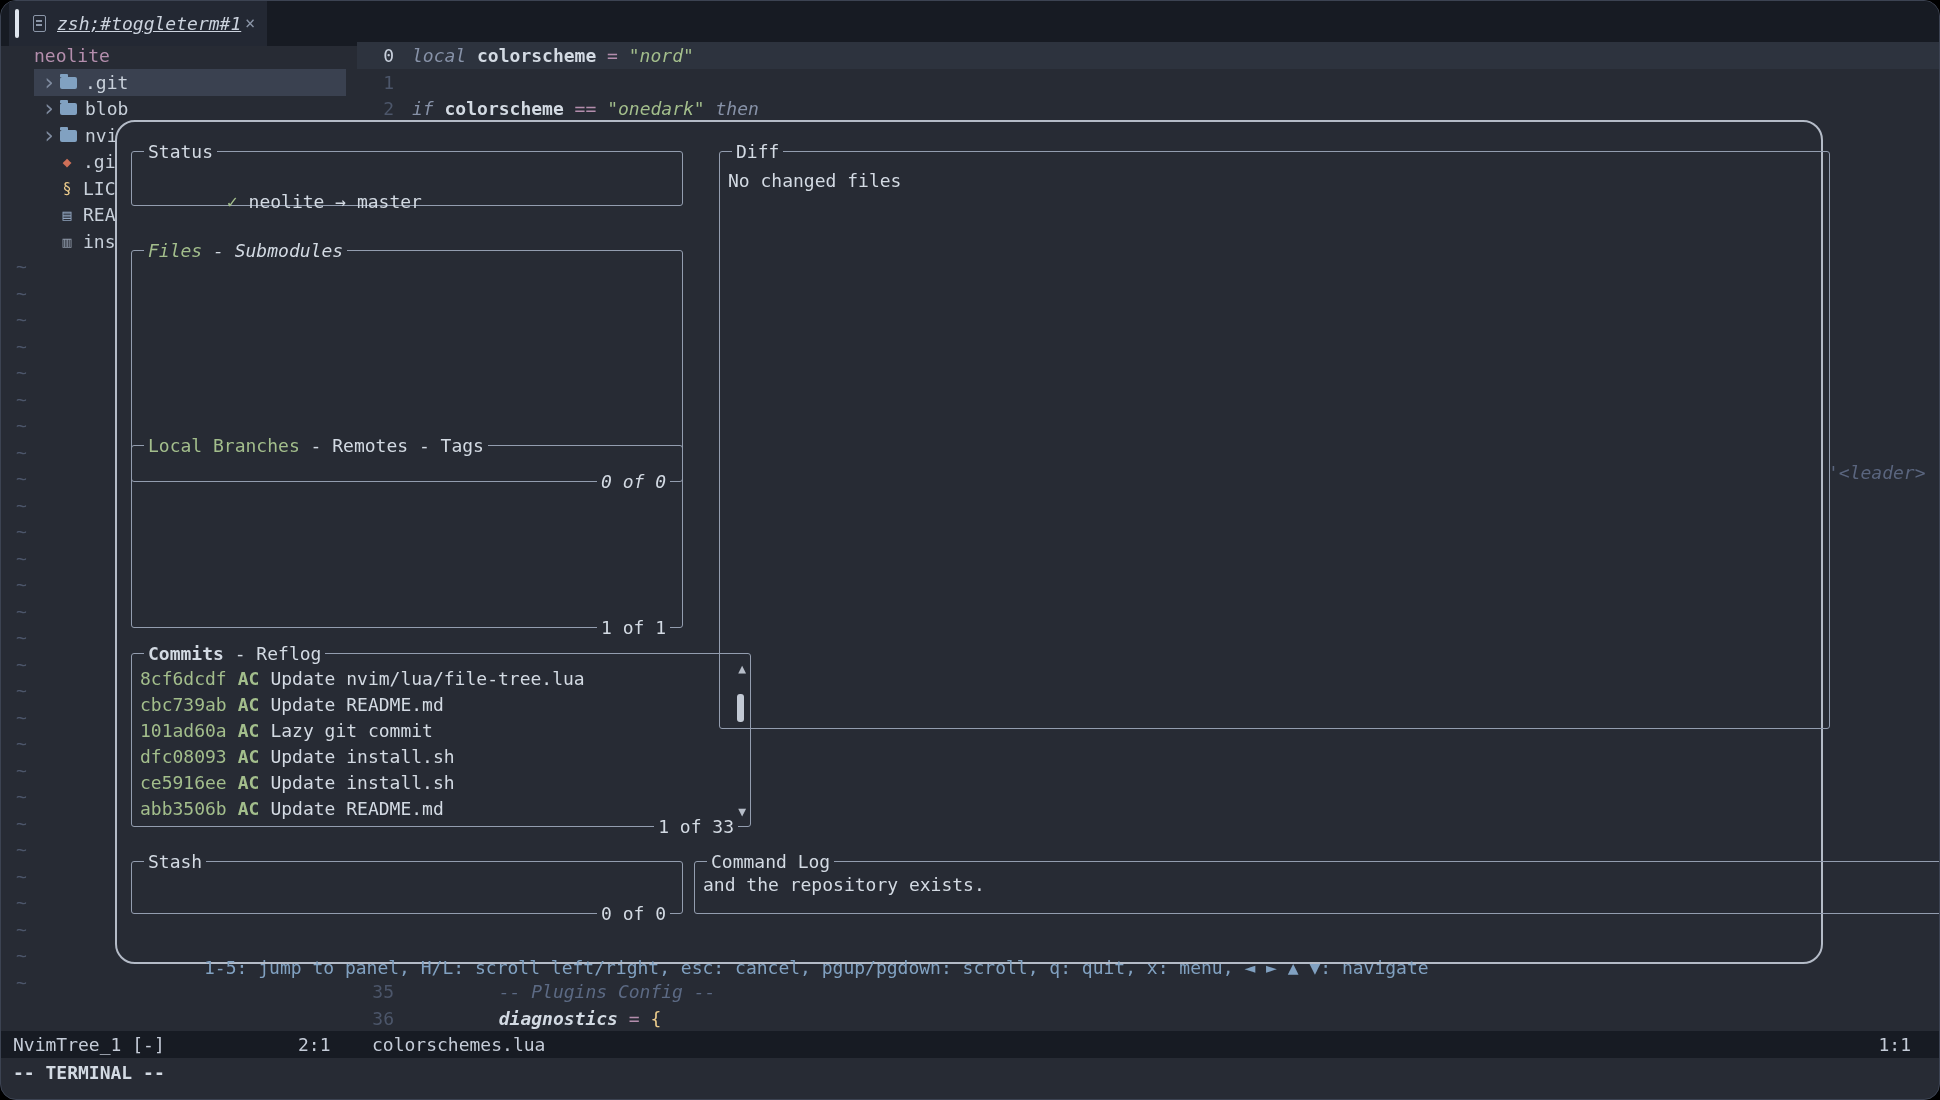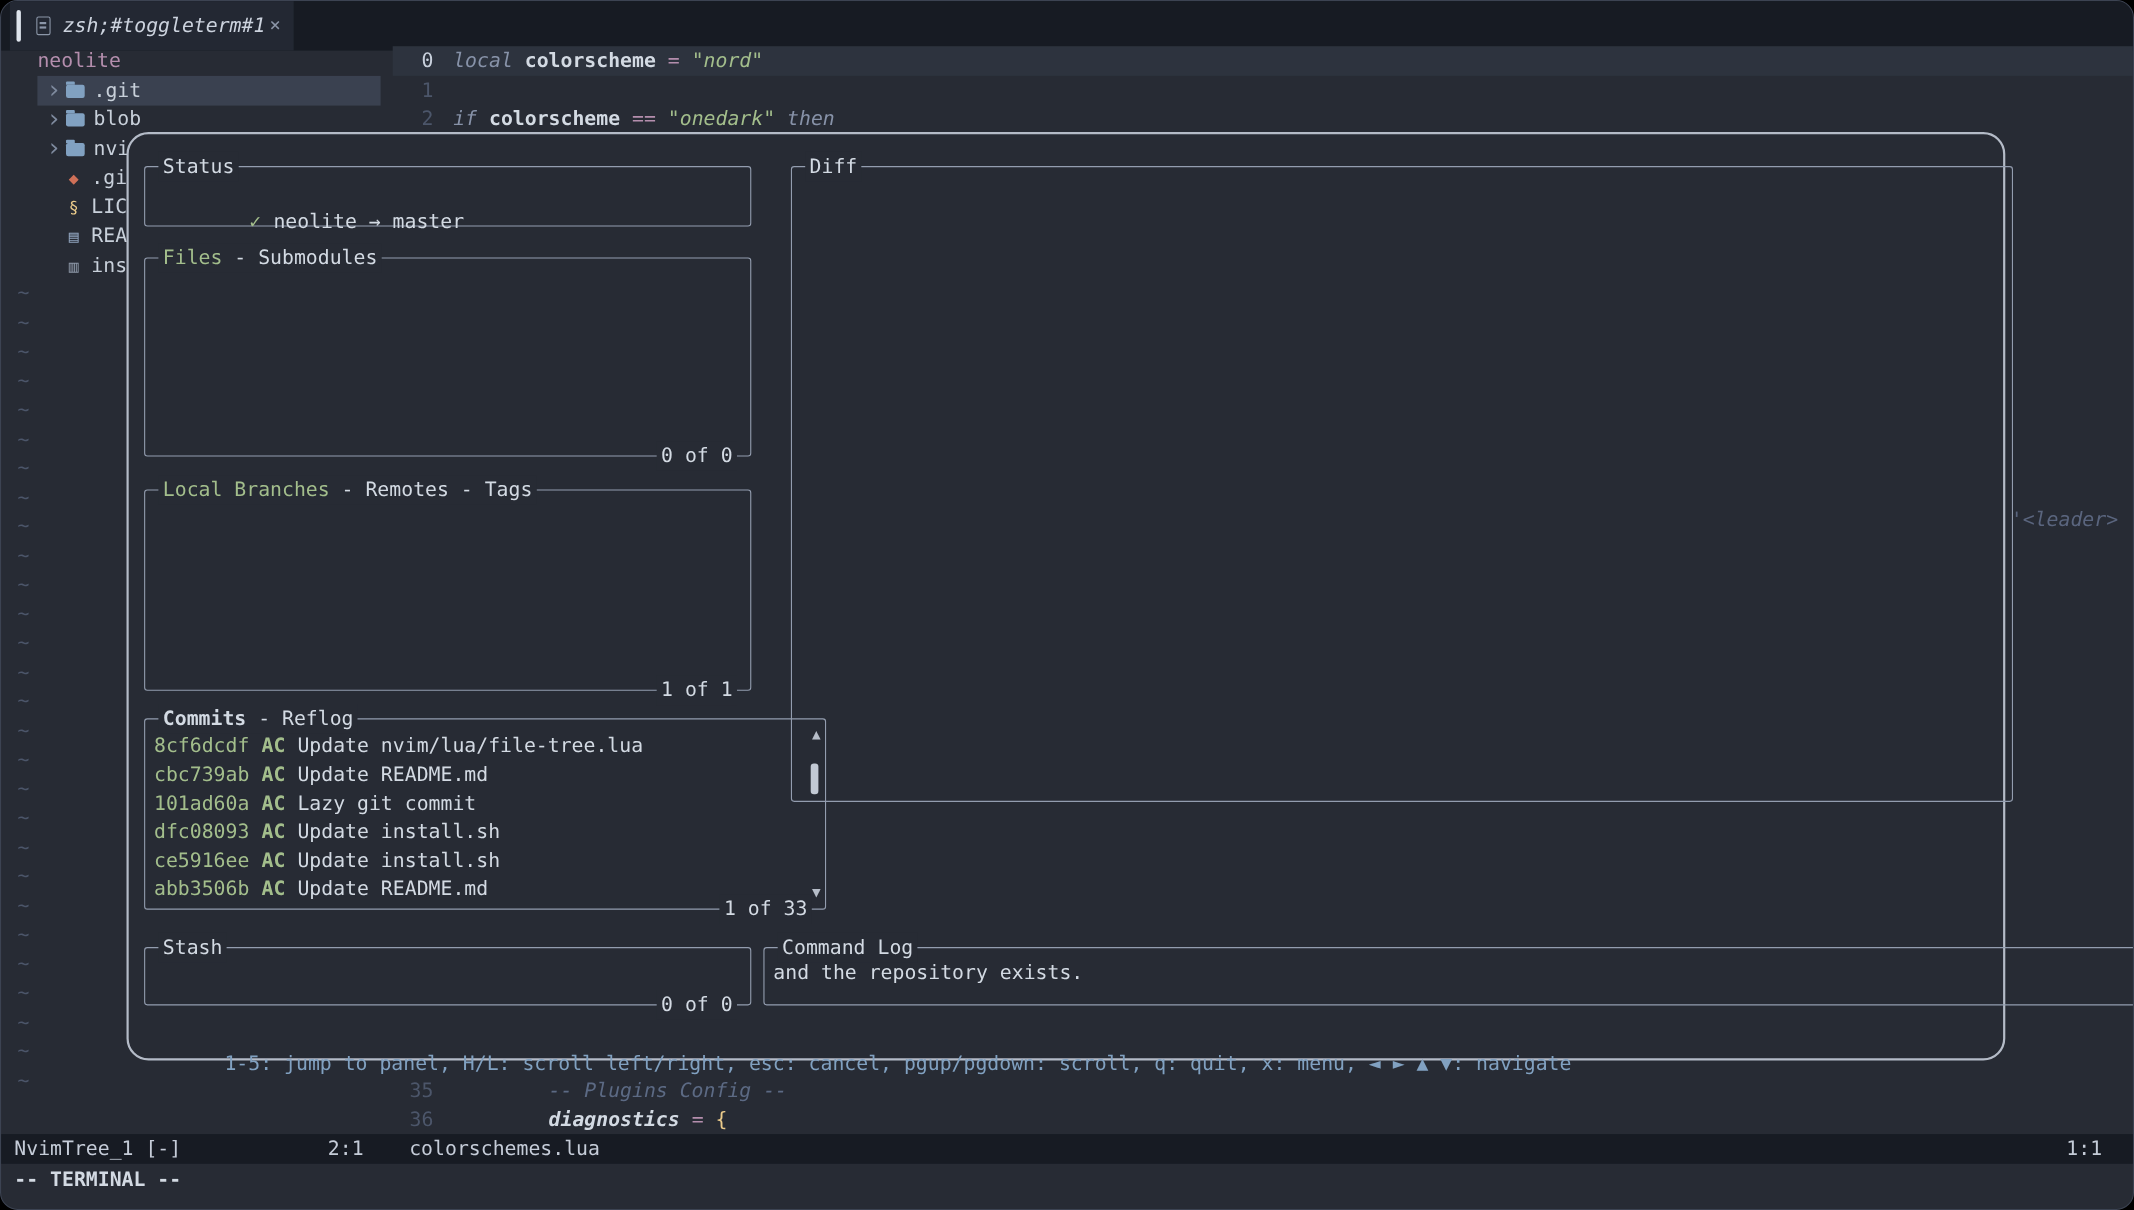"zsh;#toggleterm#1" .tab-title { text-decoration: none -> underline }
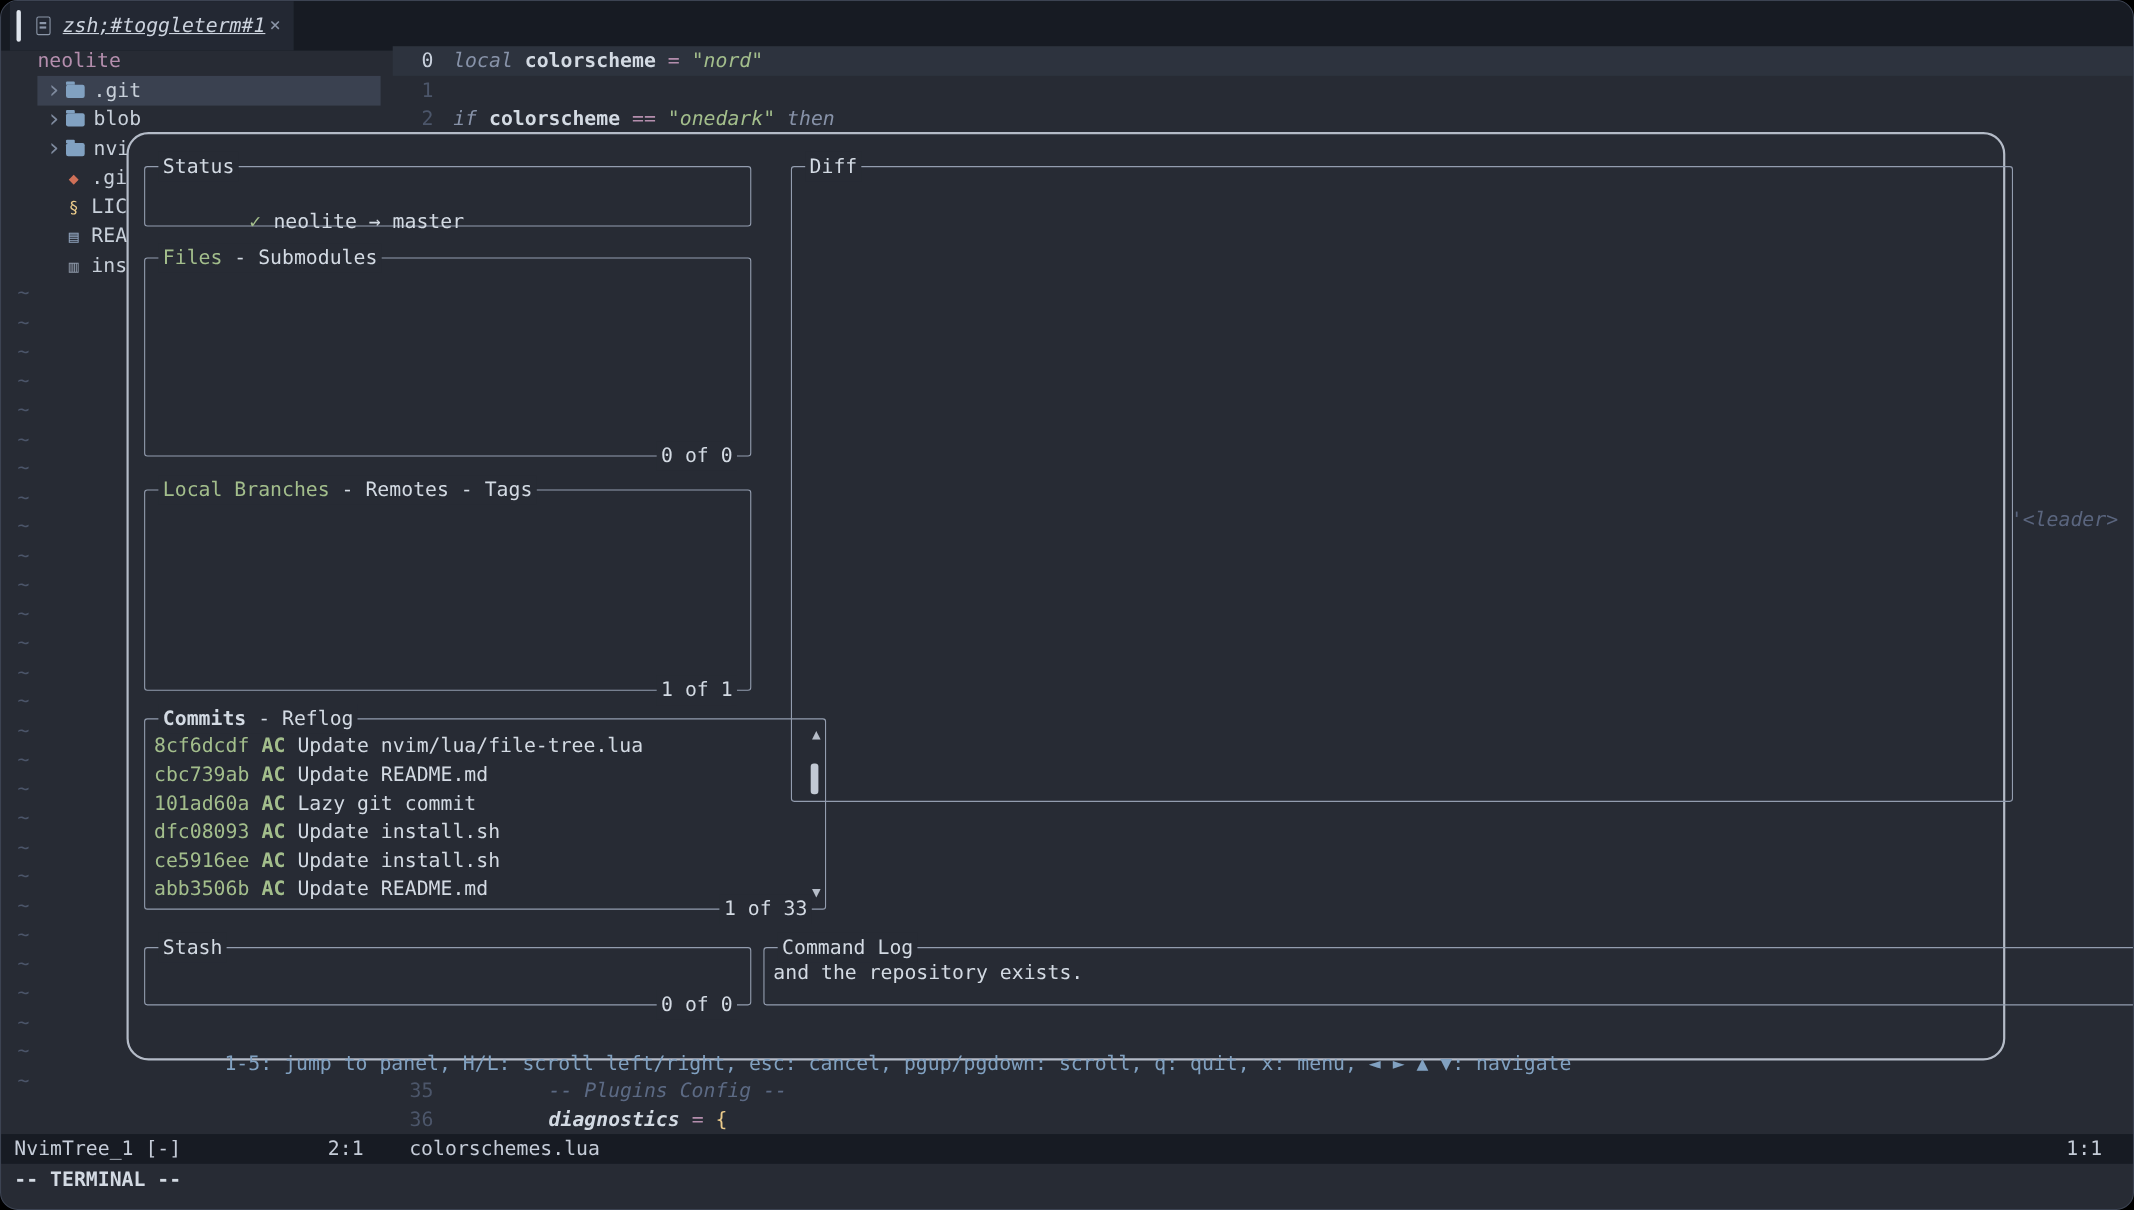"No changed files" div.panel-content { html: none -> <div>No changed files</div> }
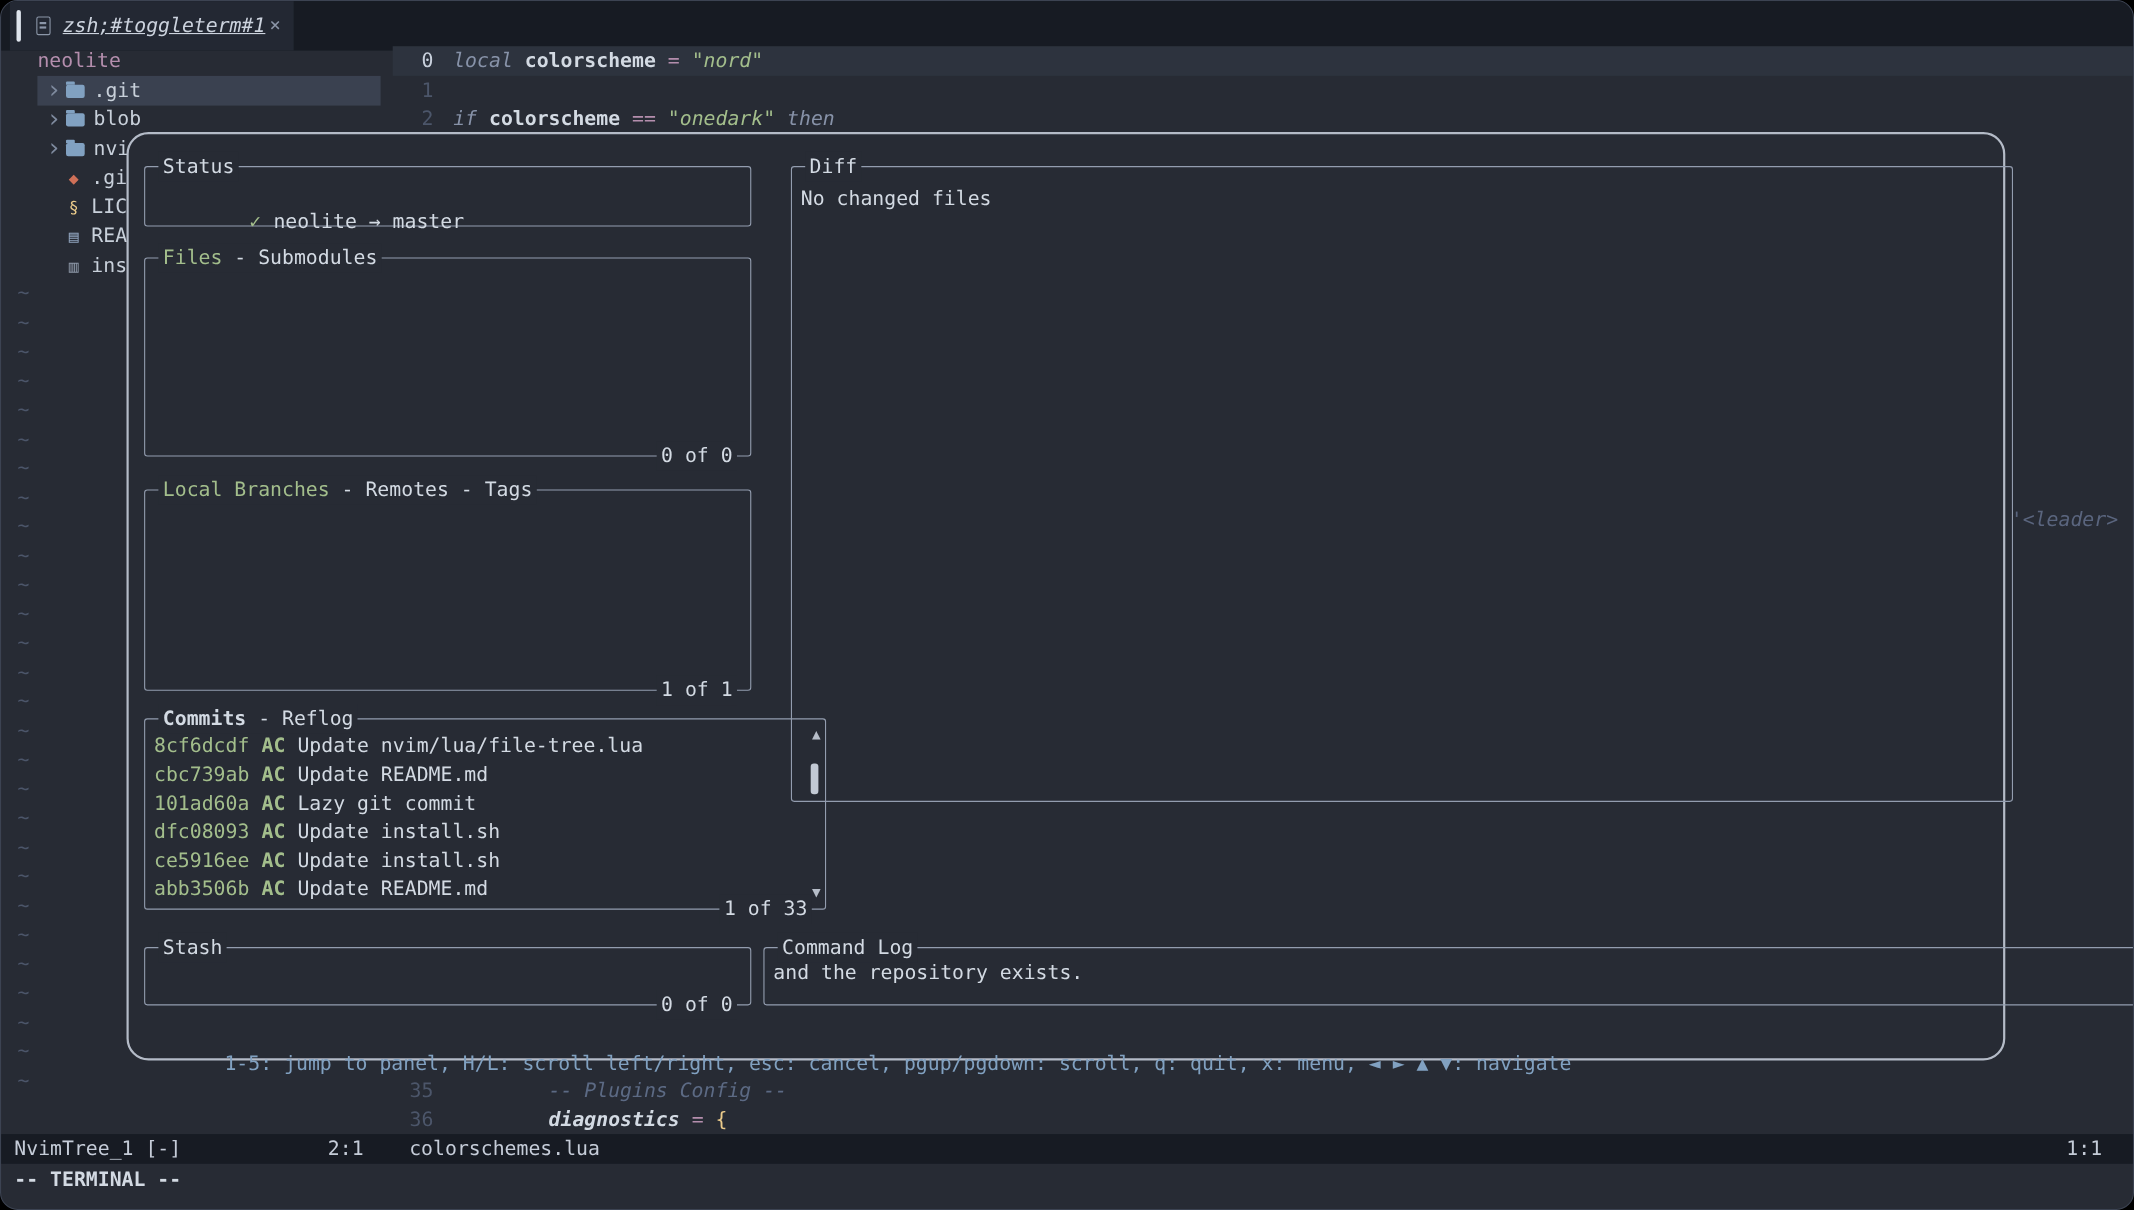"Files - Submodules" div.panel { font-style: none -> italic; height: 181px -> 232px; top: 112px -> 128px }
